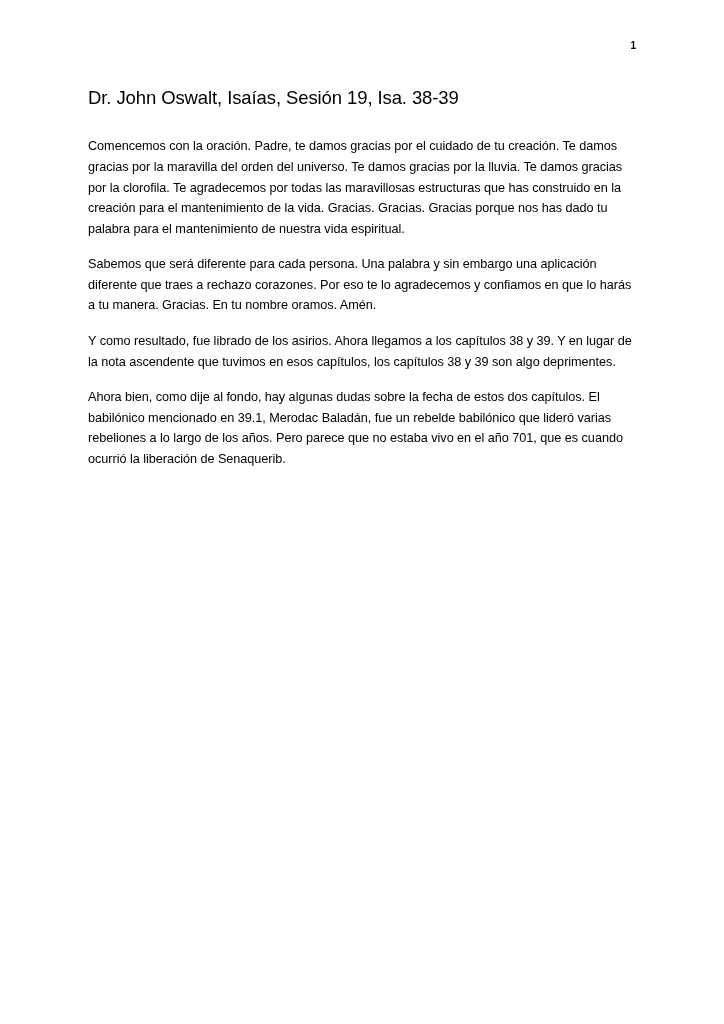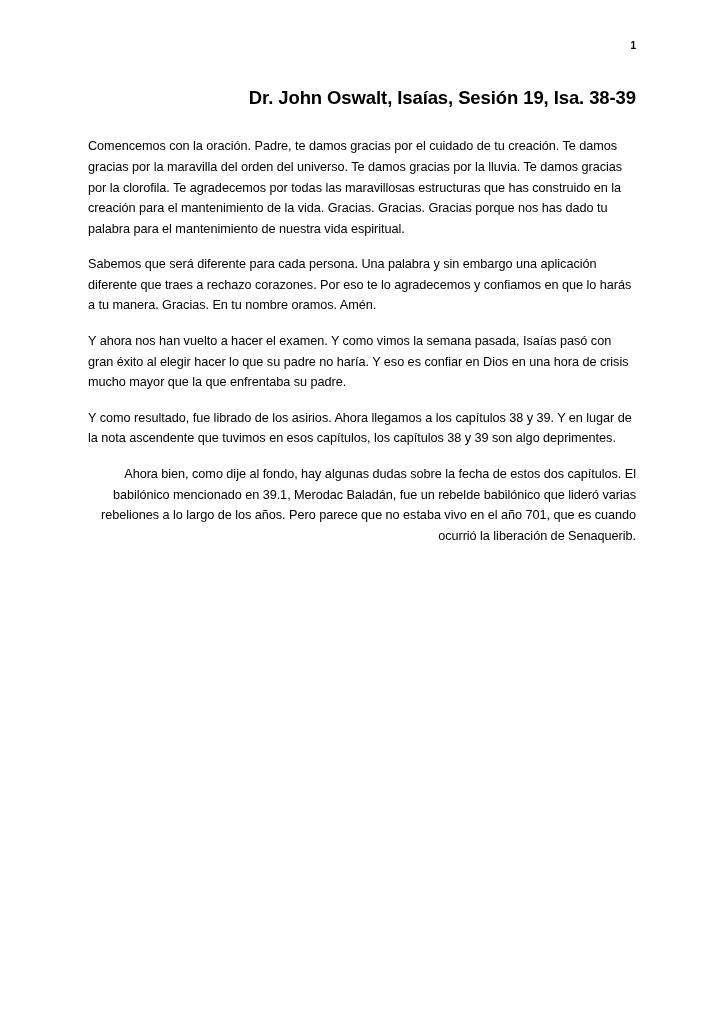"Dr. John Oswalt, Isaías, Sesión" .doc-title { font-weight: bold -> normal; text-align: right -> left }
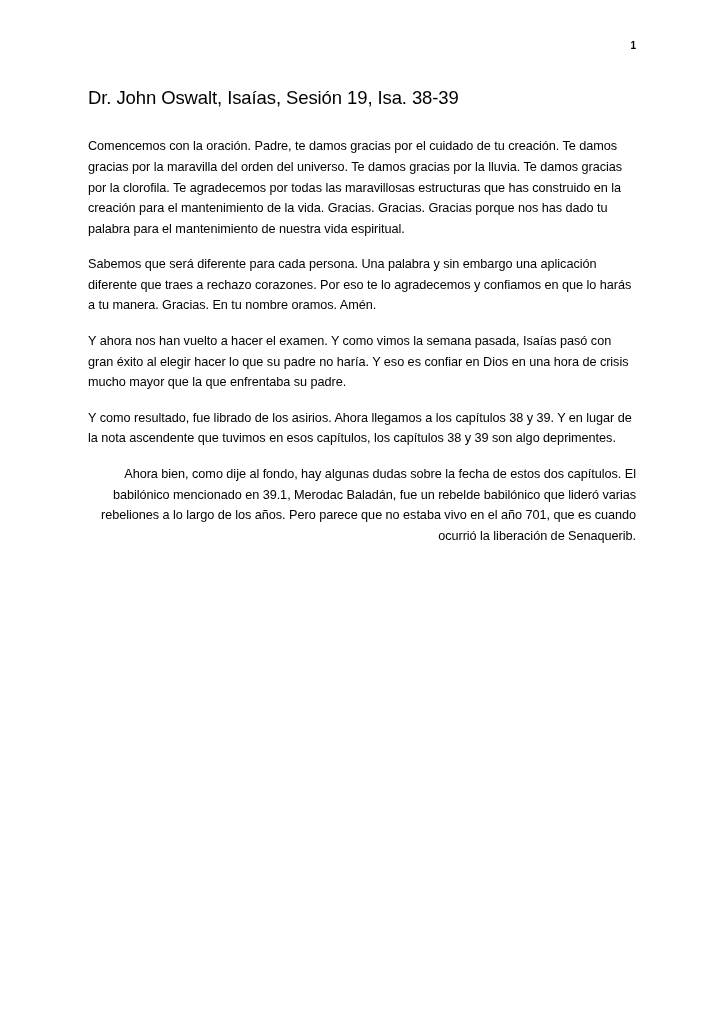"Y ahora nos han vuelto" p.para { html: <p>Y ahora nos han vuelto a hacer el examen. Y como vimos la semana pasada, Isaías pasó con gran éxito al elegir hacer lo que su padre no haría. Y eso es confiar en Dios en una hora de crisis mucho mayor que la que enfrentaba su padre.</p> -> none }
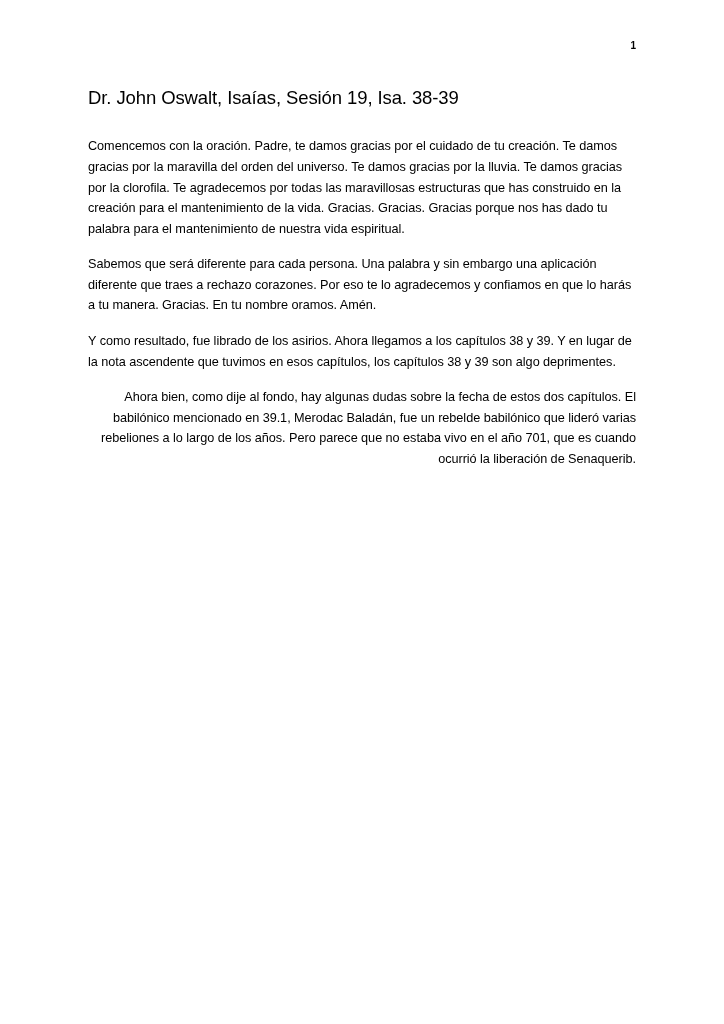"Ahora bien, como dije al" .para:last-child { text-align: right -> none }
